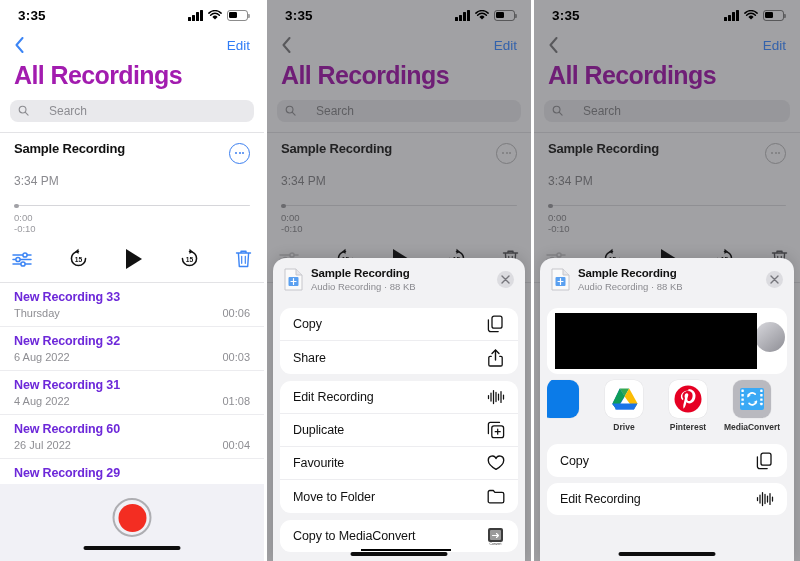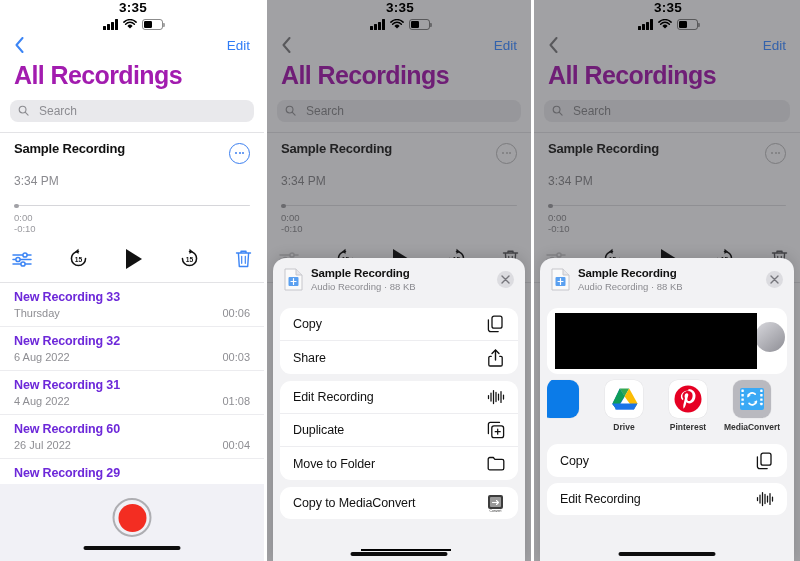"3:35" .statusbar { flex-direction: column -> none }
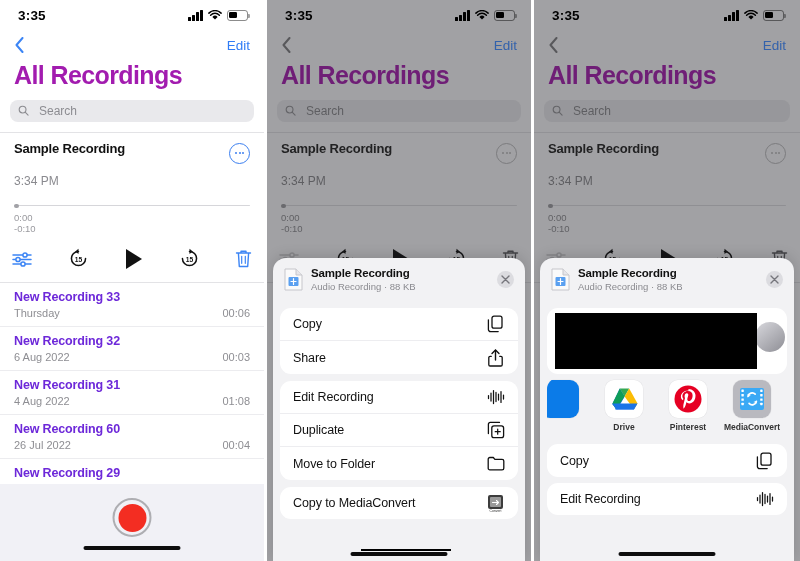"Search" .searchbar { gap: 10px -> 20px }
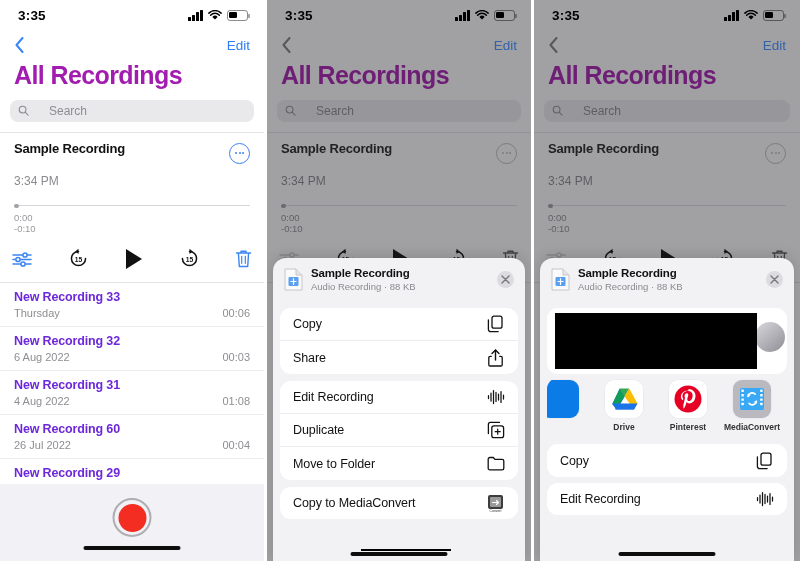"Favourite" div.opt { html: none -> <div> <span>Favourite</span> <span> <svg> <path></path> </svg> </span> </div> }
